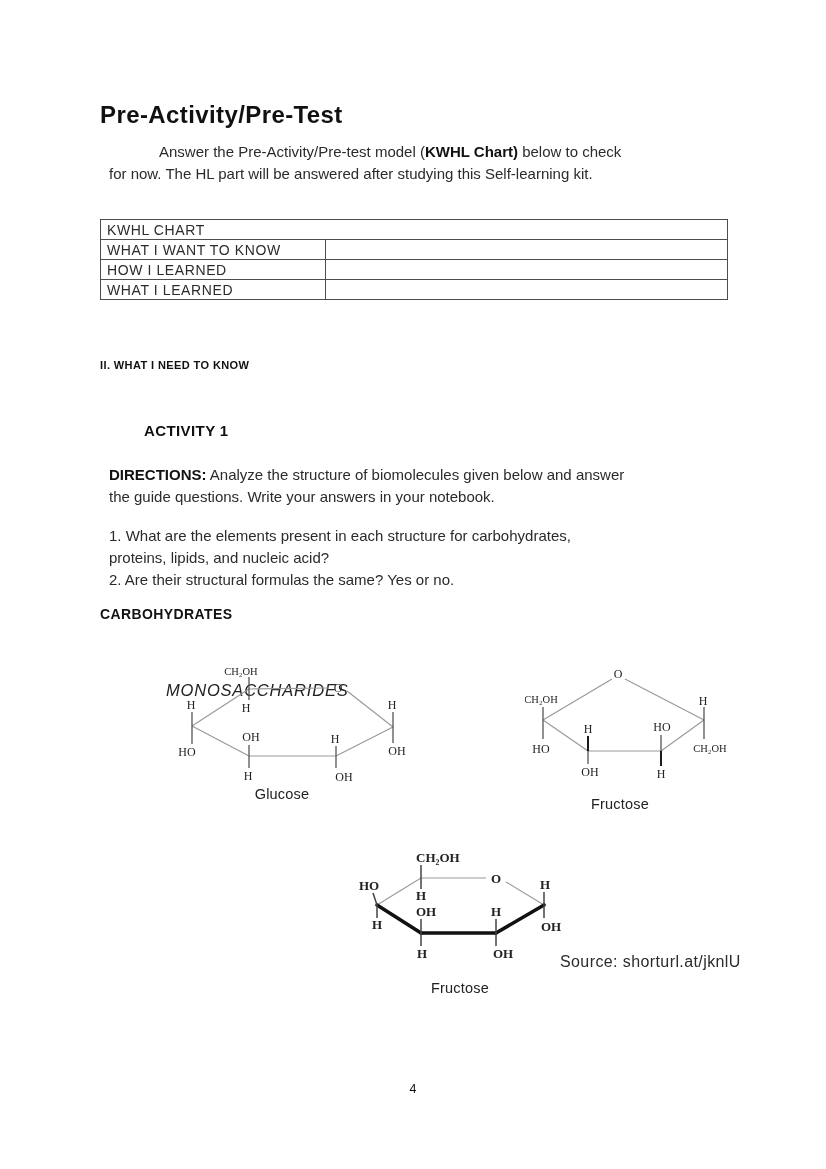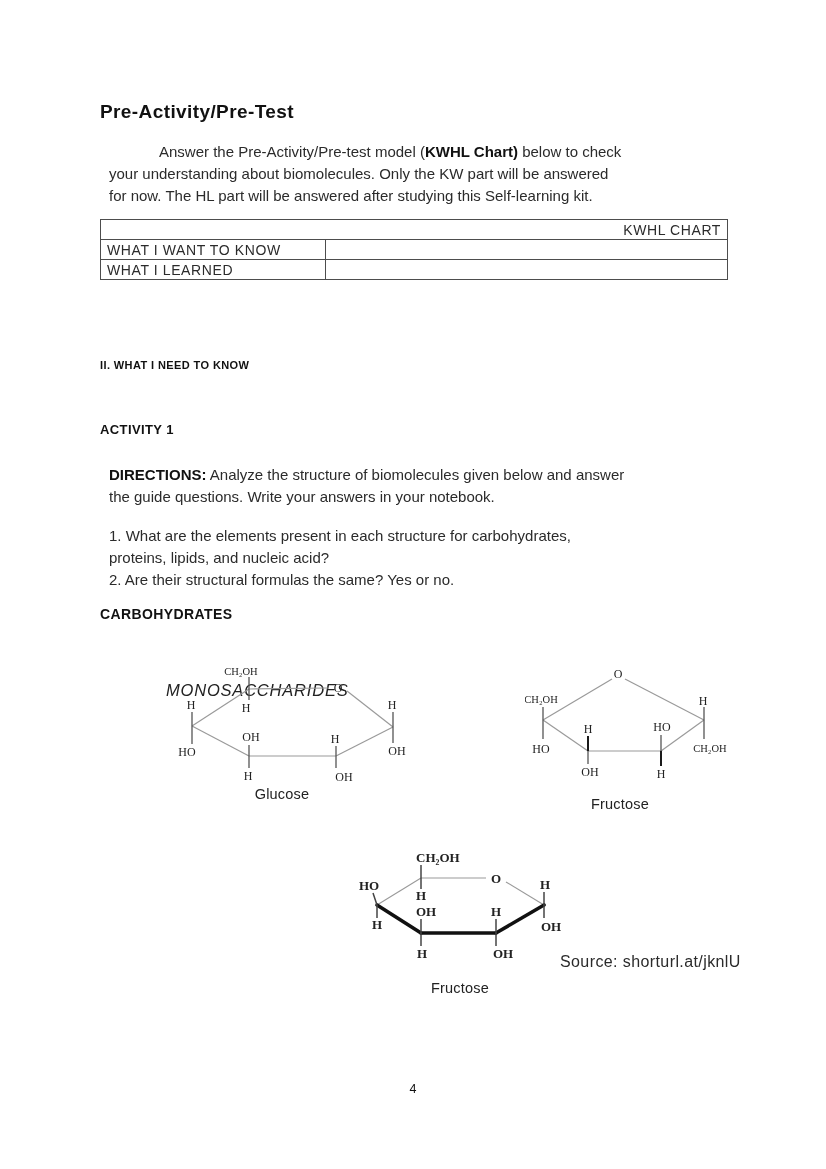"Pre-Activity/Pre-Test" .doc-title { font-size: 19px -> 24px }
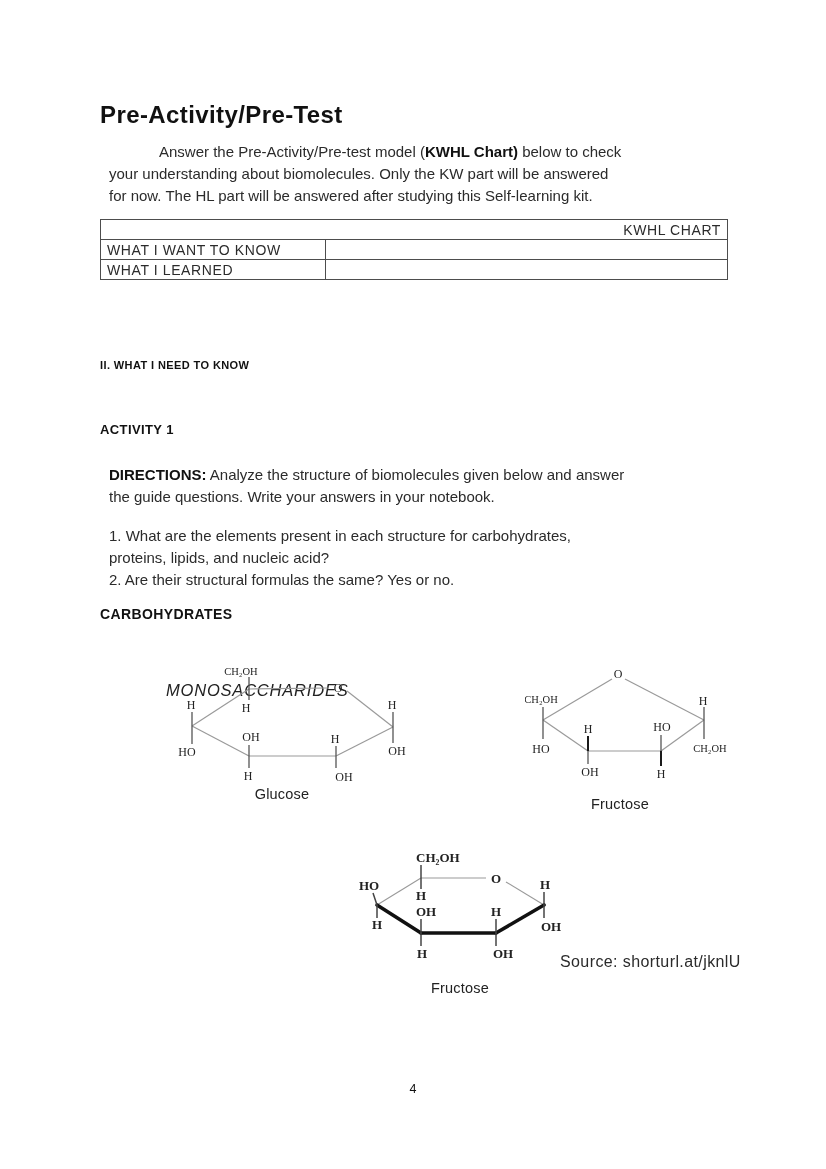"your understanding about biomolecules." div { html: <div>your understanding about biomolecules. Only the KW part will be answered</div> -> none }
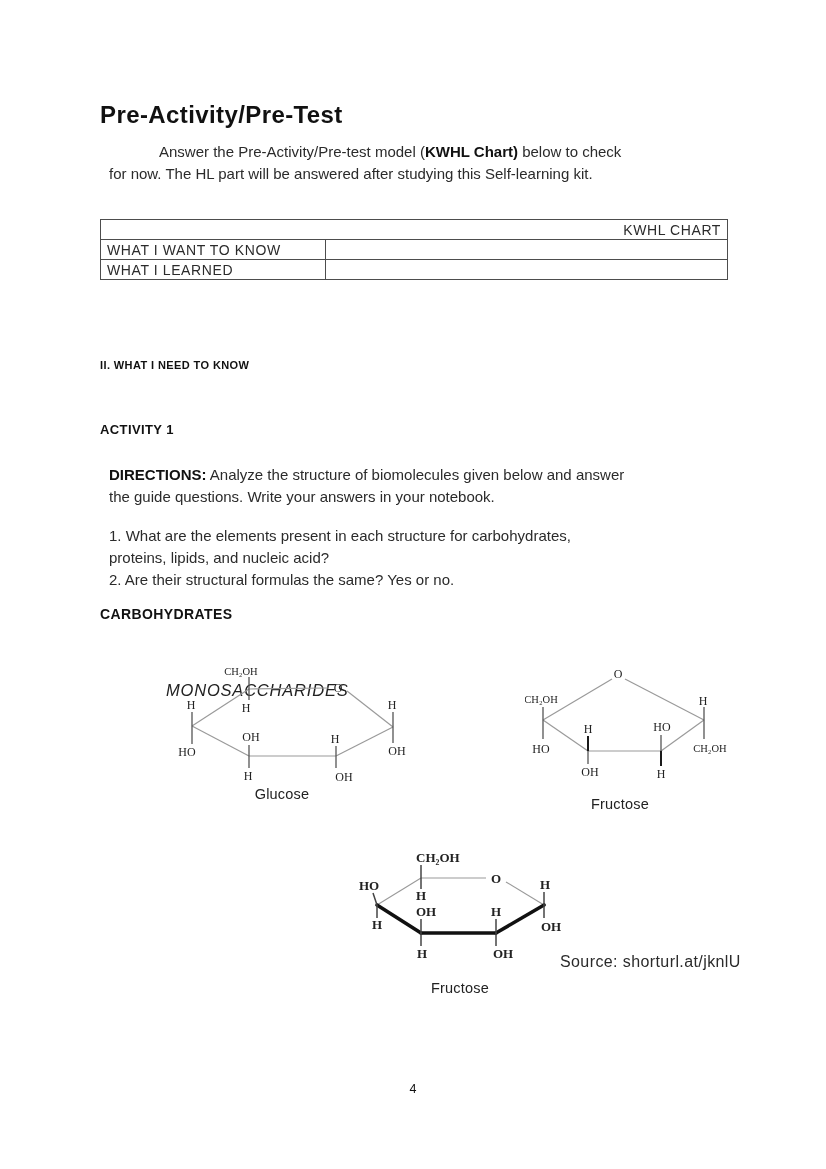"KWHL CHART" td.kwhl-header { text-align: right -> left }
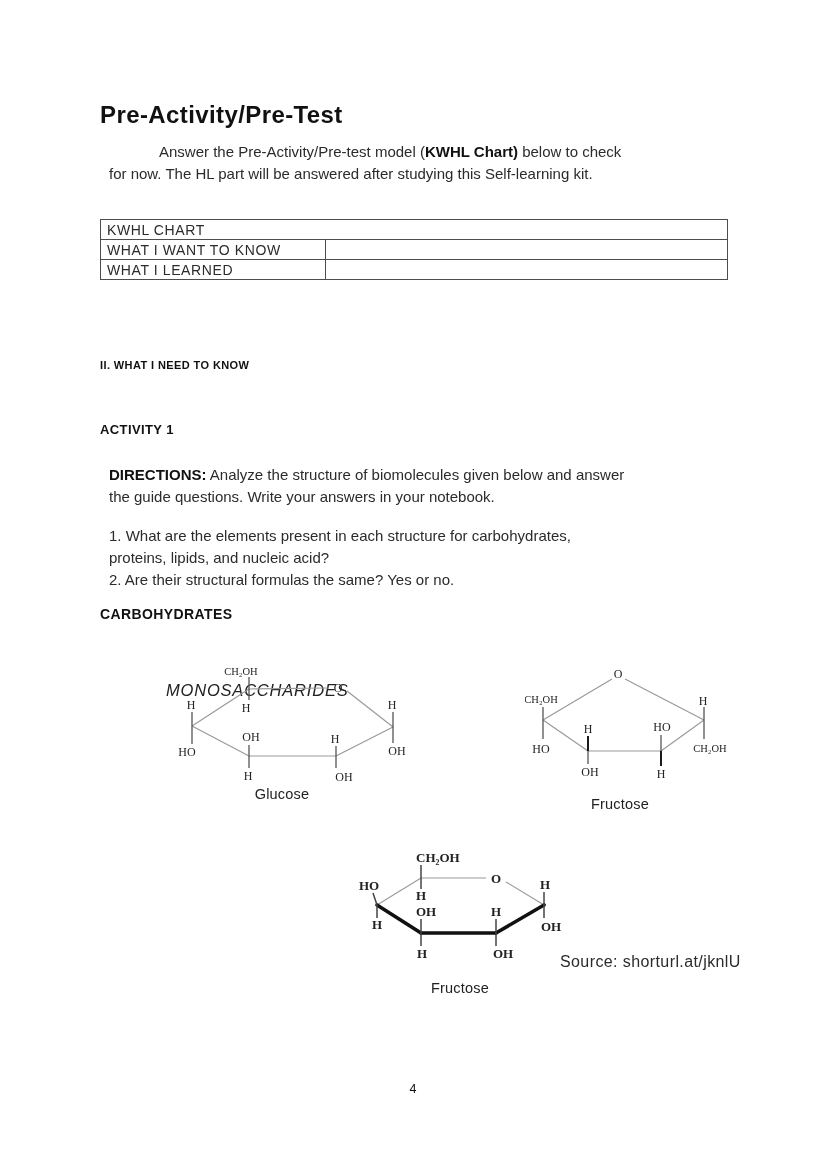"HOW I LEARNED" tr { html: none -> <tr> <td>HOW I LEARNED</td> <td></td> </tr> }
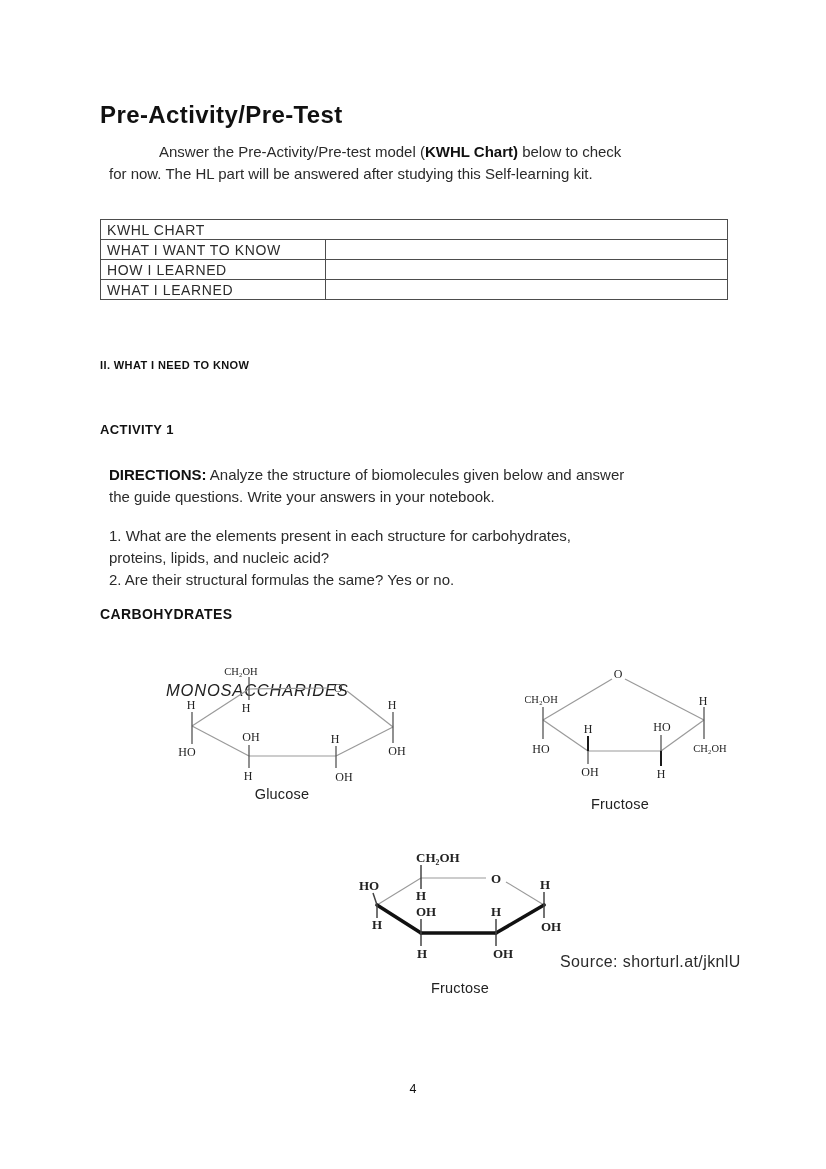"ACTIVITY 1" .h3 { font-size: 13px -> 15px; margin-left: none -> 44px }
